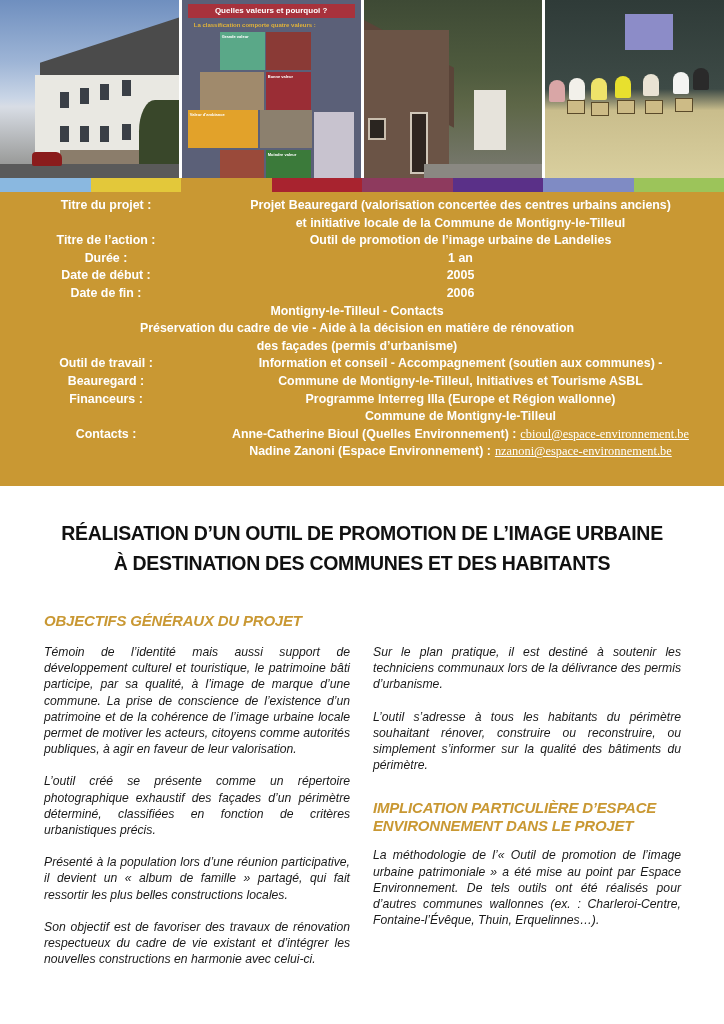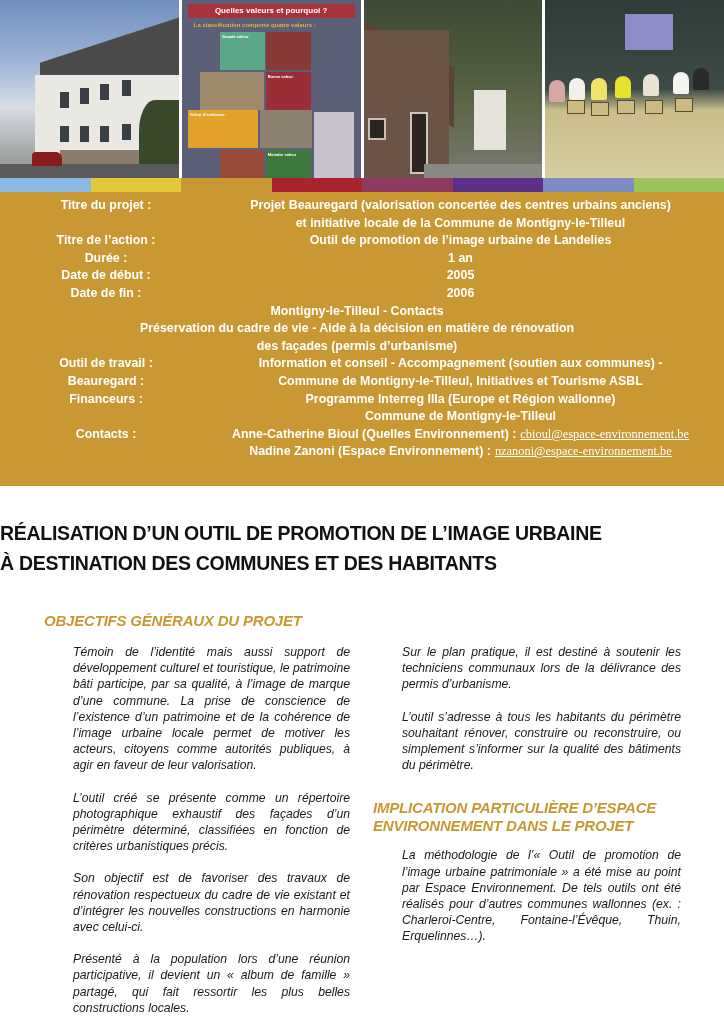"RÉALISATION D’UN OUTIL DE PROMOTION" .main-title { text-align: none -> center }
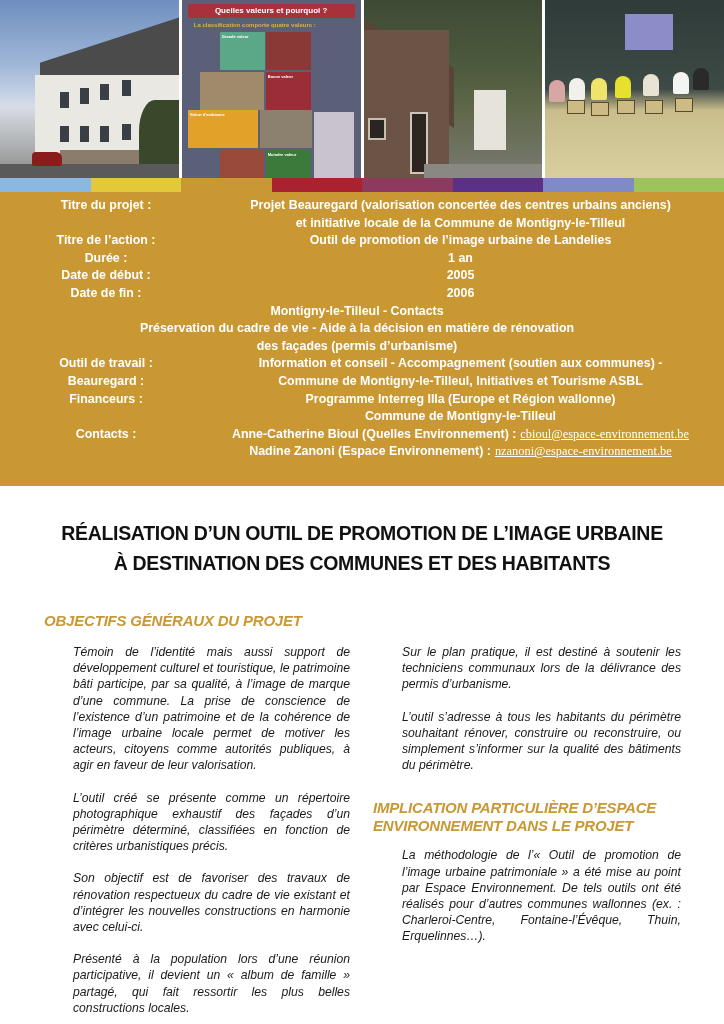"Témoin de l’identité mais aussi" .col p { margin-left: 29px -> none }
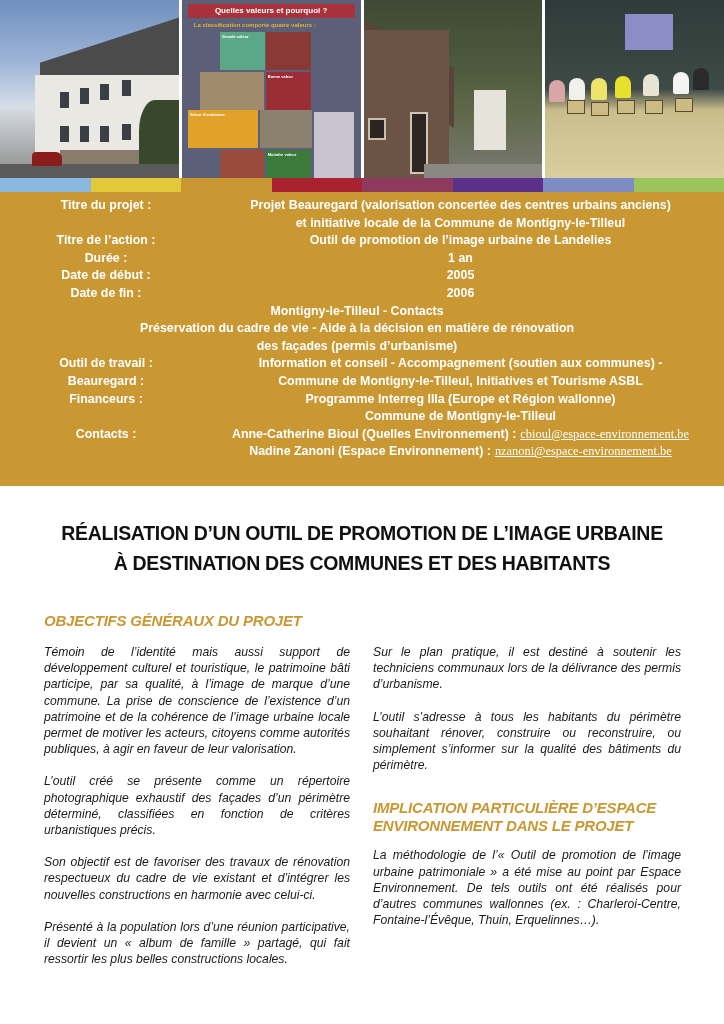"Son objectif est de favoriser" p { order: before "Présenté à la population lors" -> after "Présenté à la population lors" }
